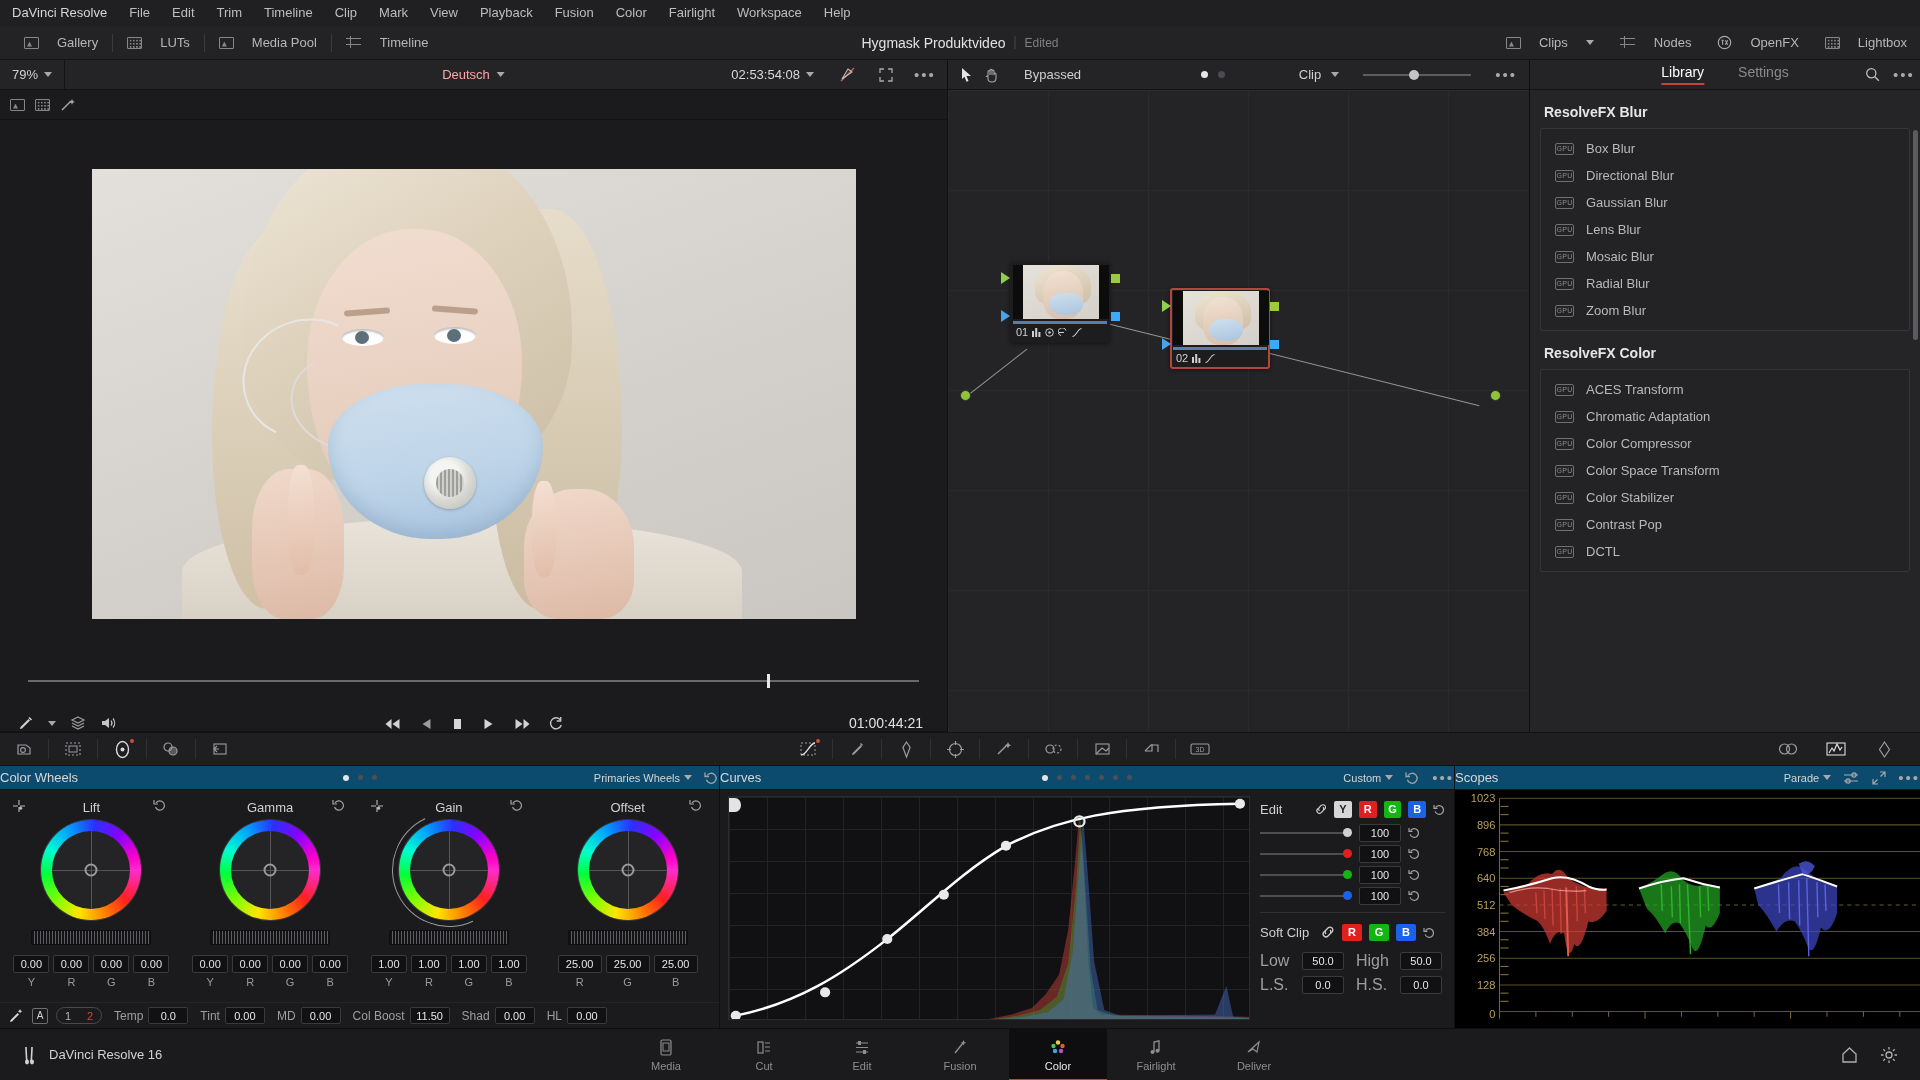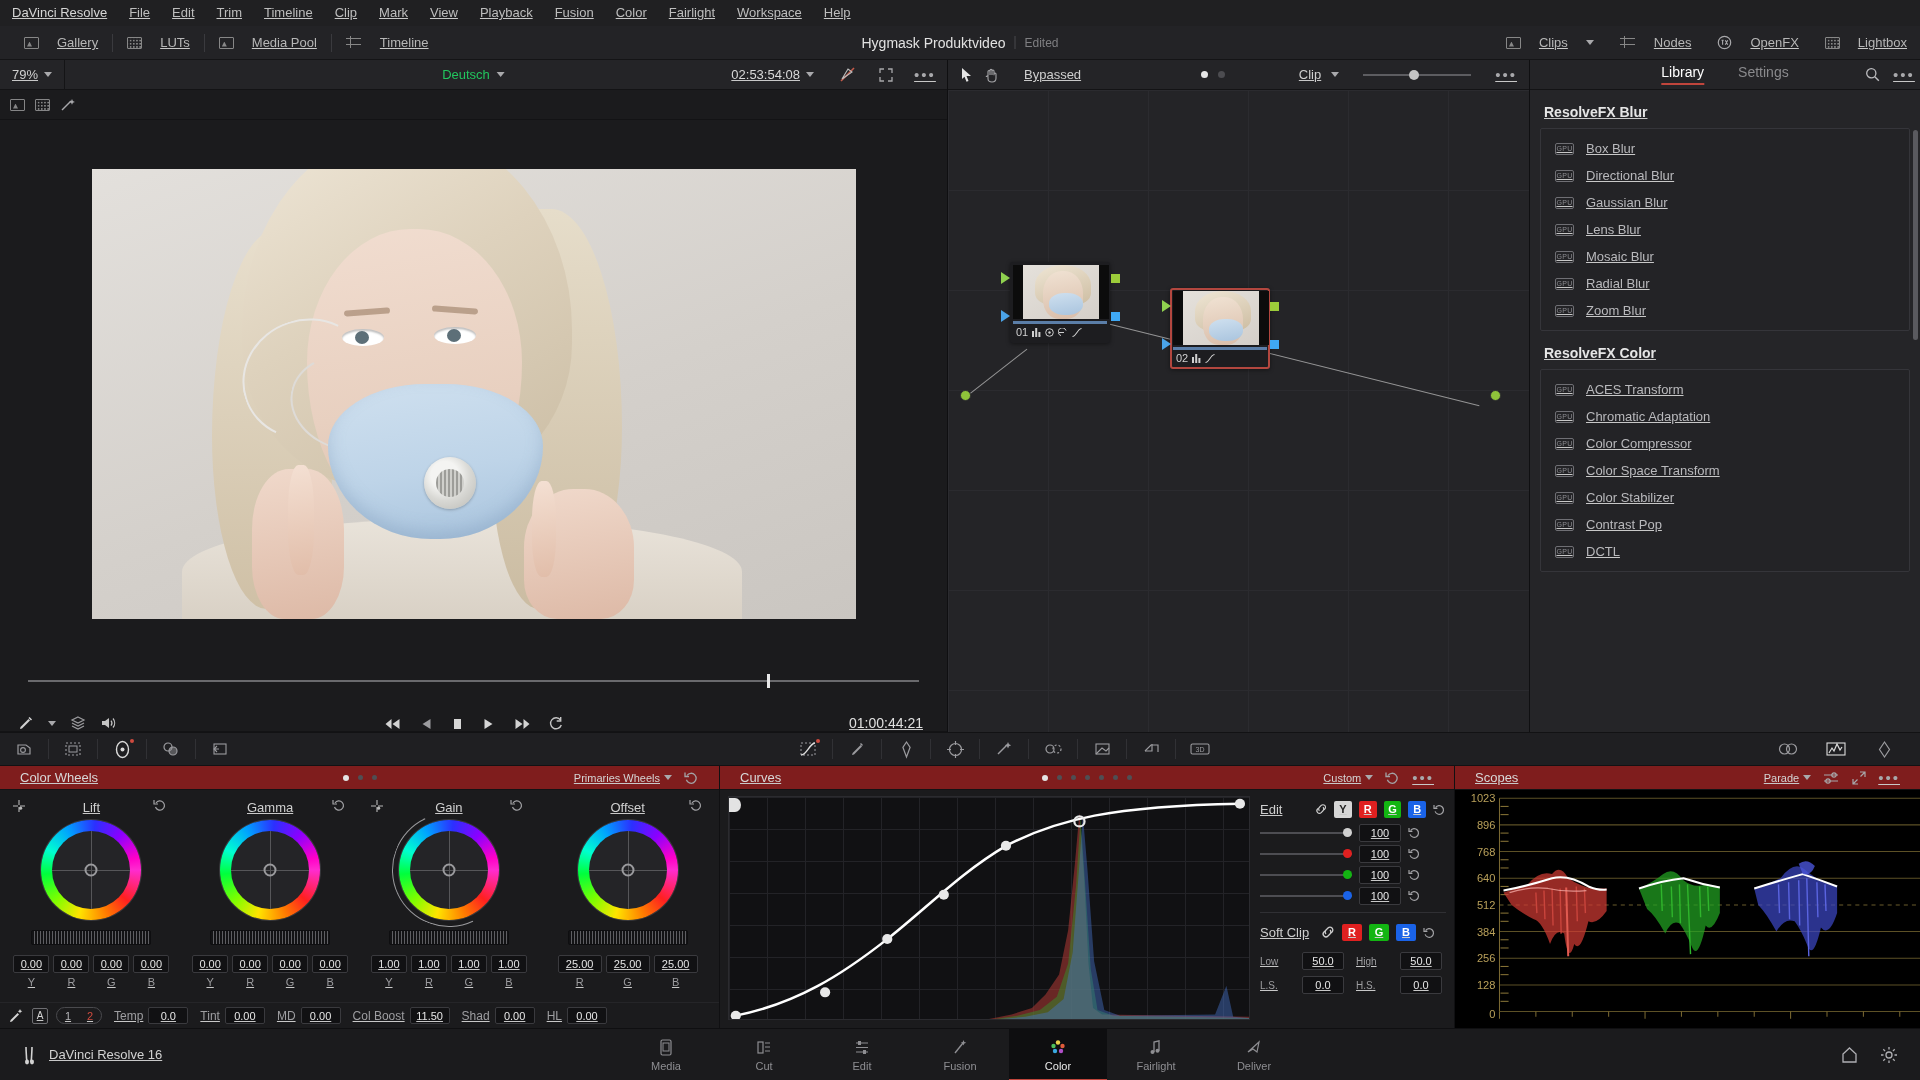"DaVinci Resolve" .app { text-decoration: underline -> none }
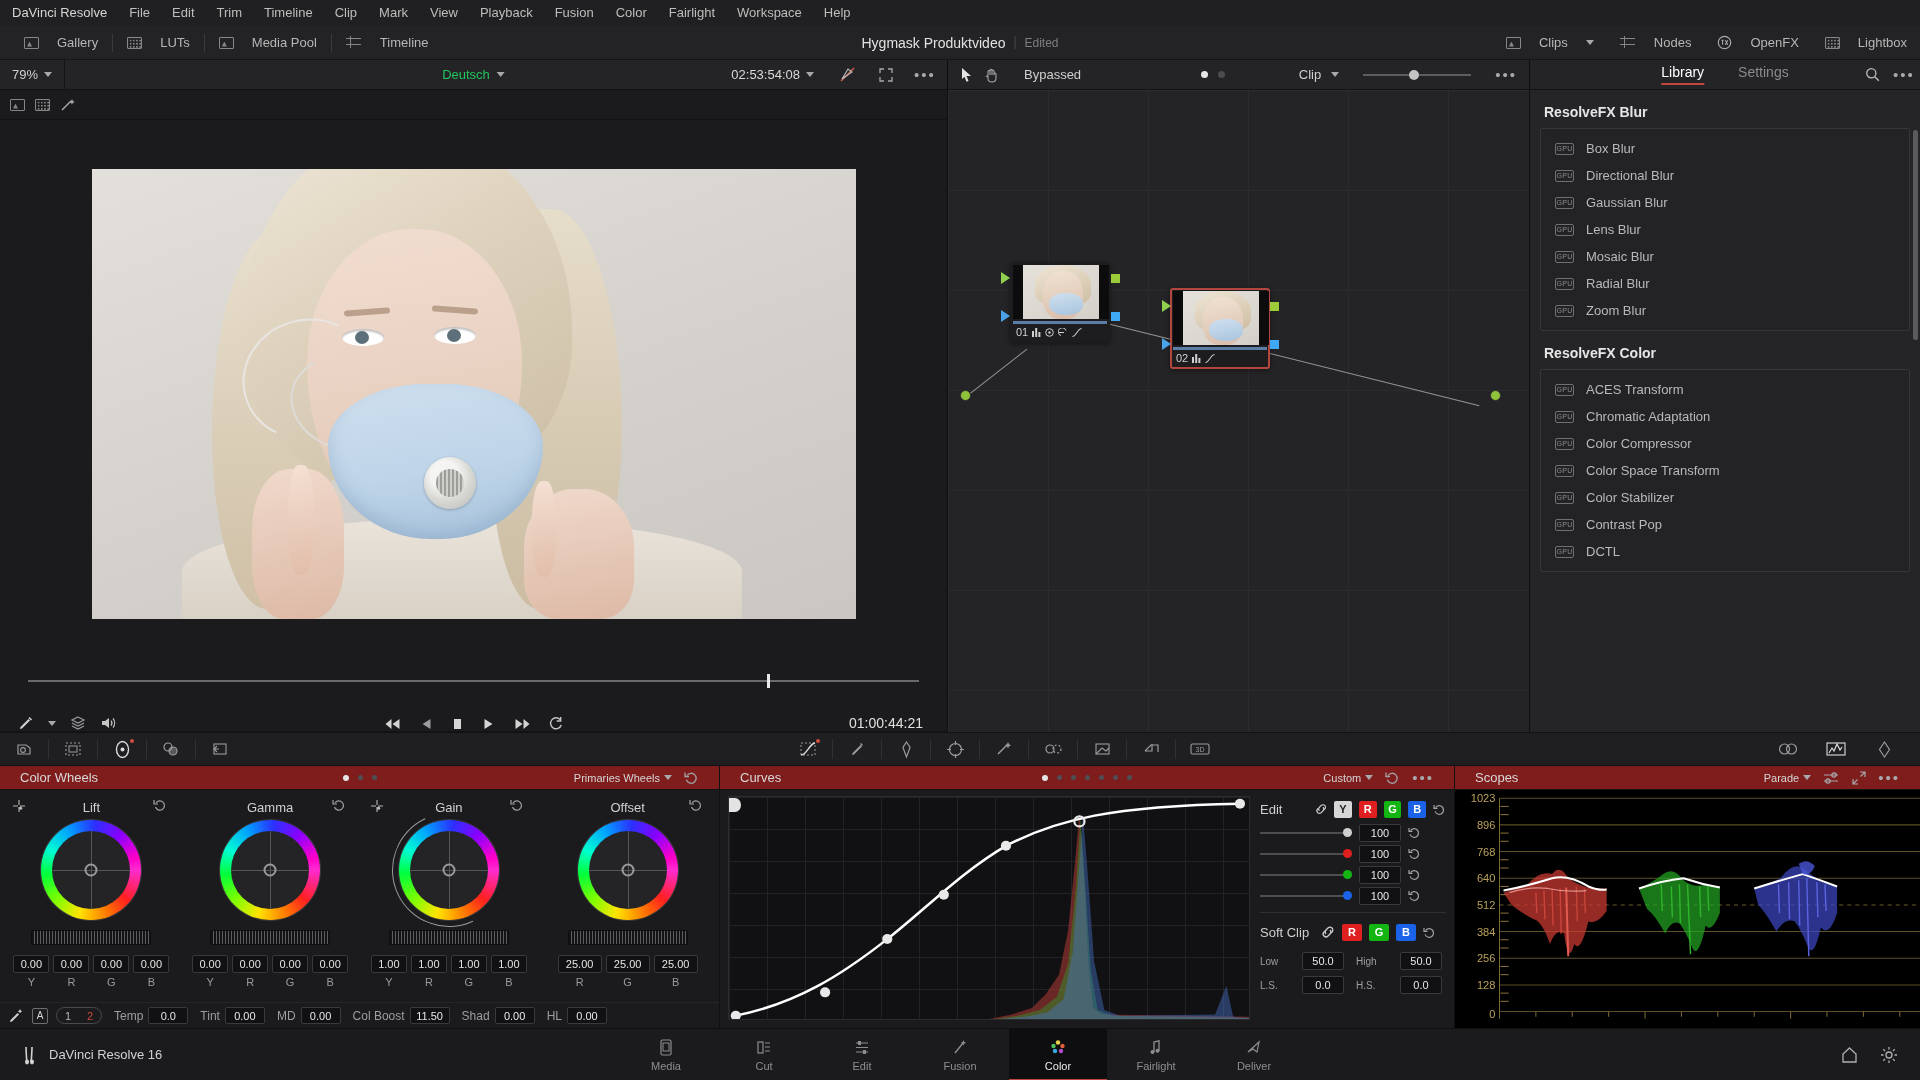"Deutsch" .v-lang { color: #22c55e -> #fca5a5 }
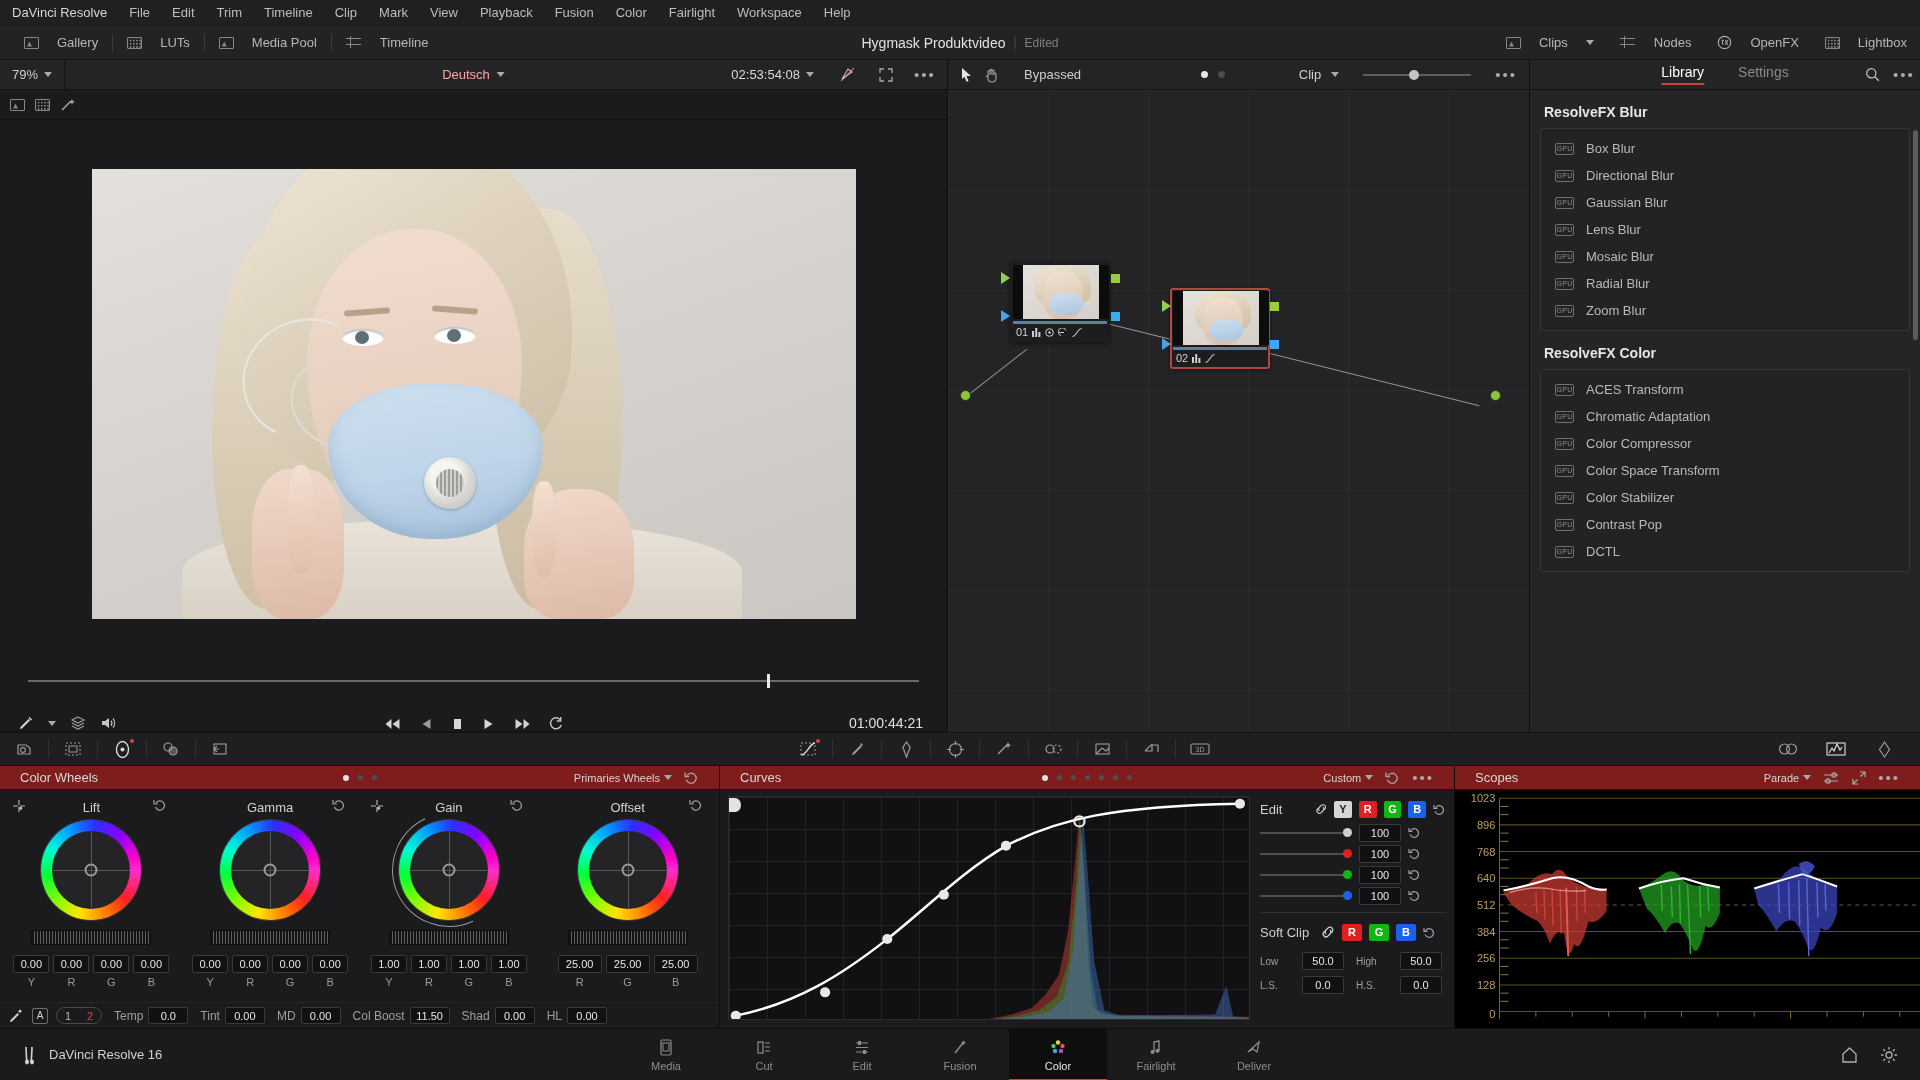"Color Wheels" .p-head { background: #7f1d1d -> #0c4a6e; padding: 0 20px -> 0 0 }
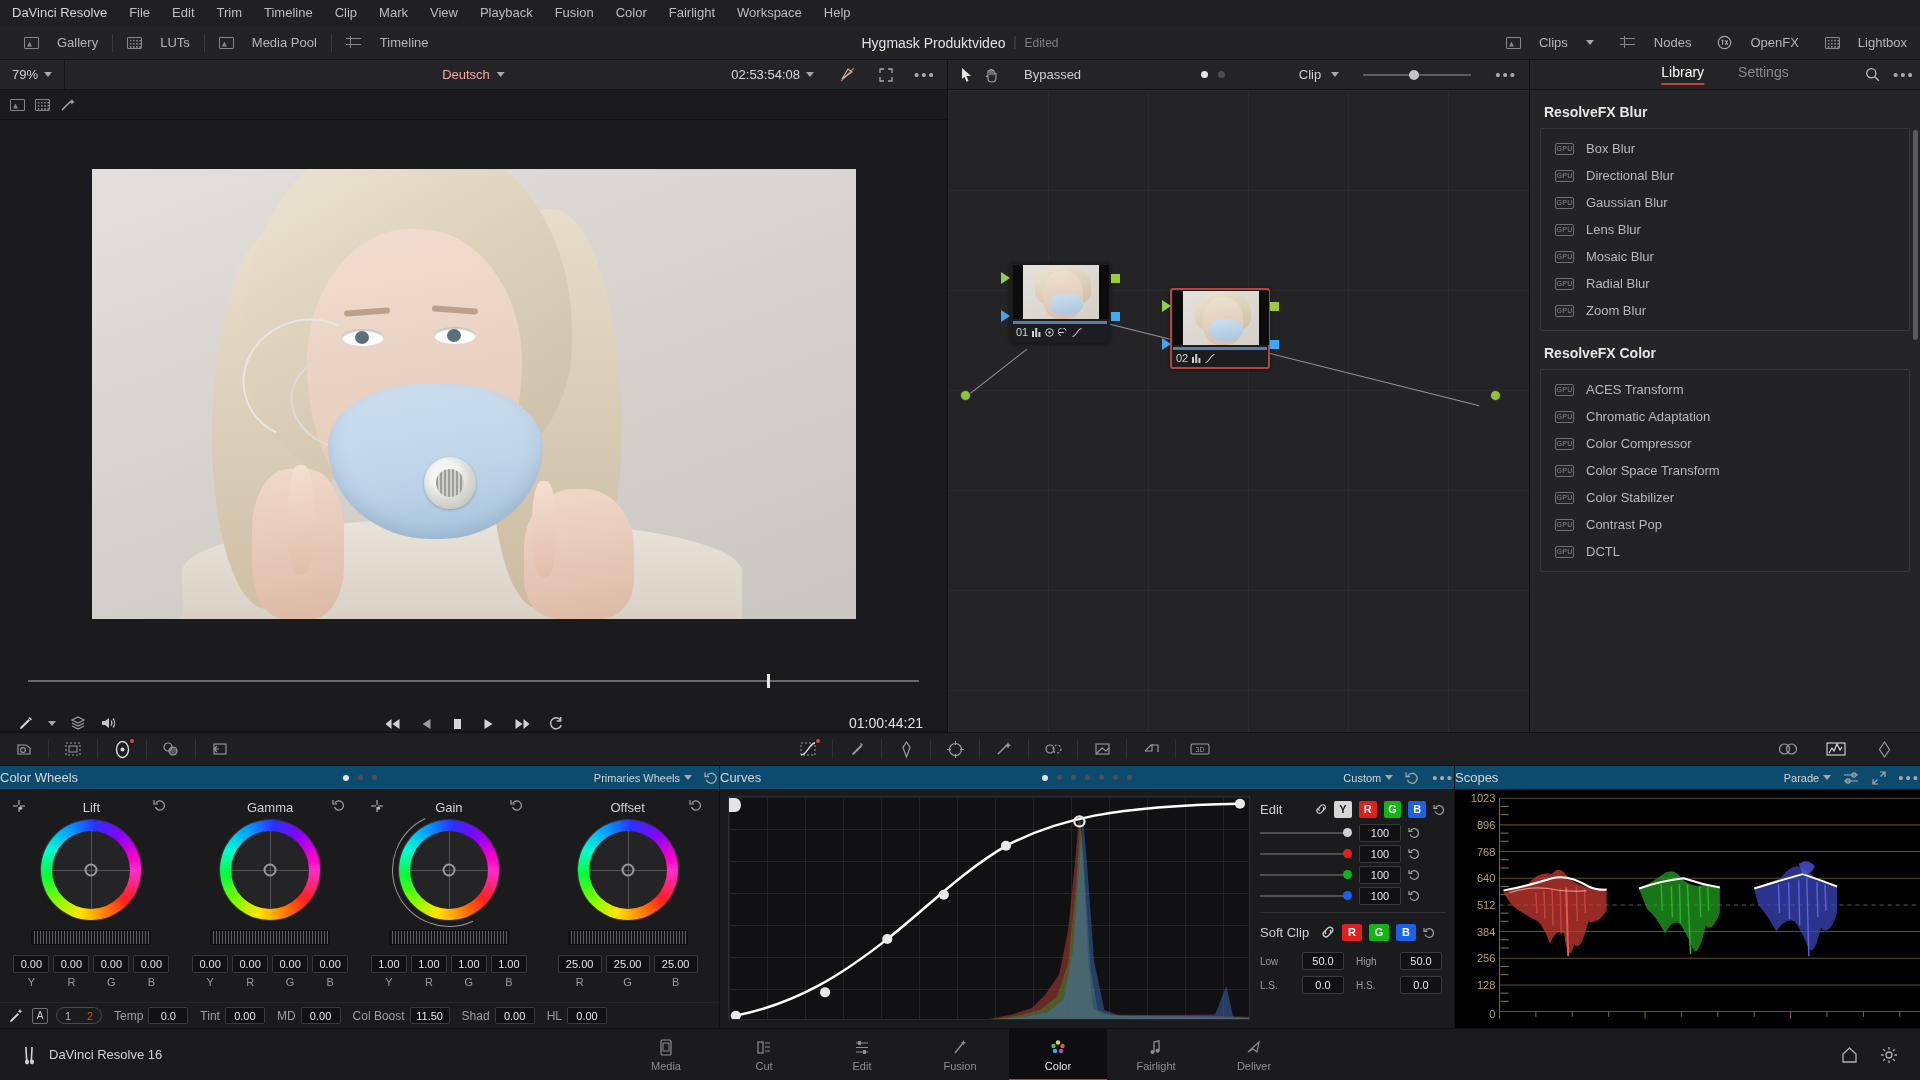"Low" .ce-k { font-size: 10px -> 16px }
